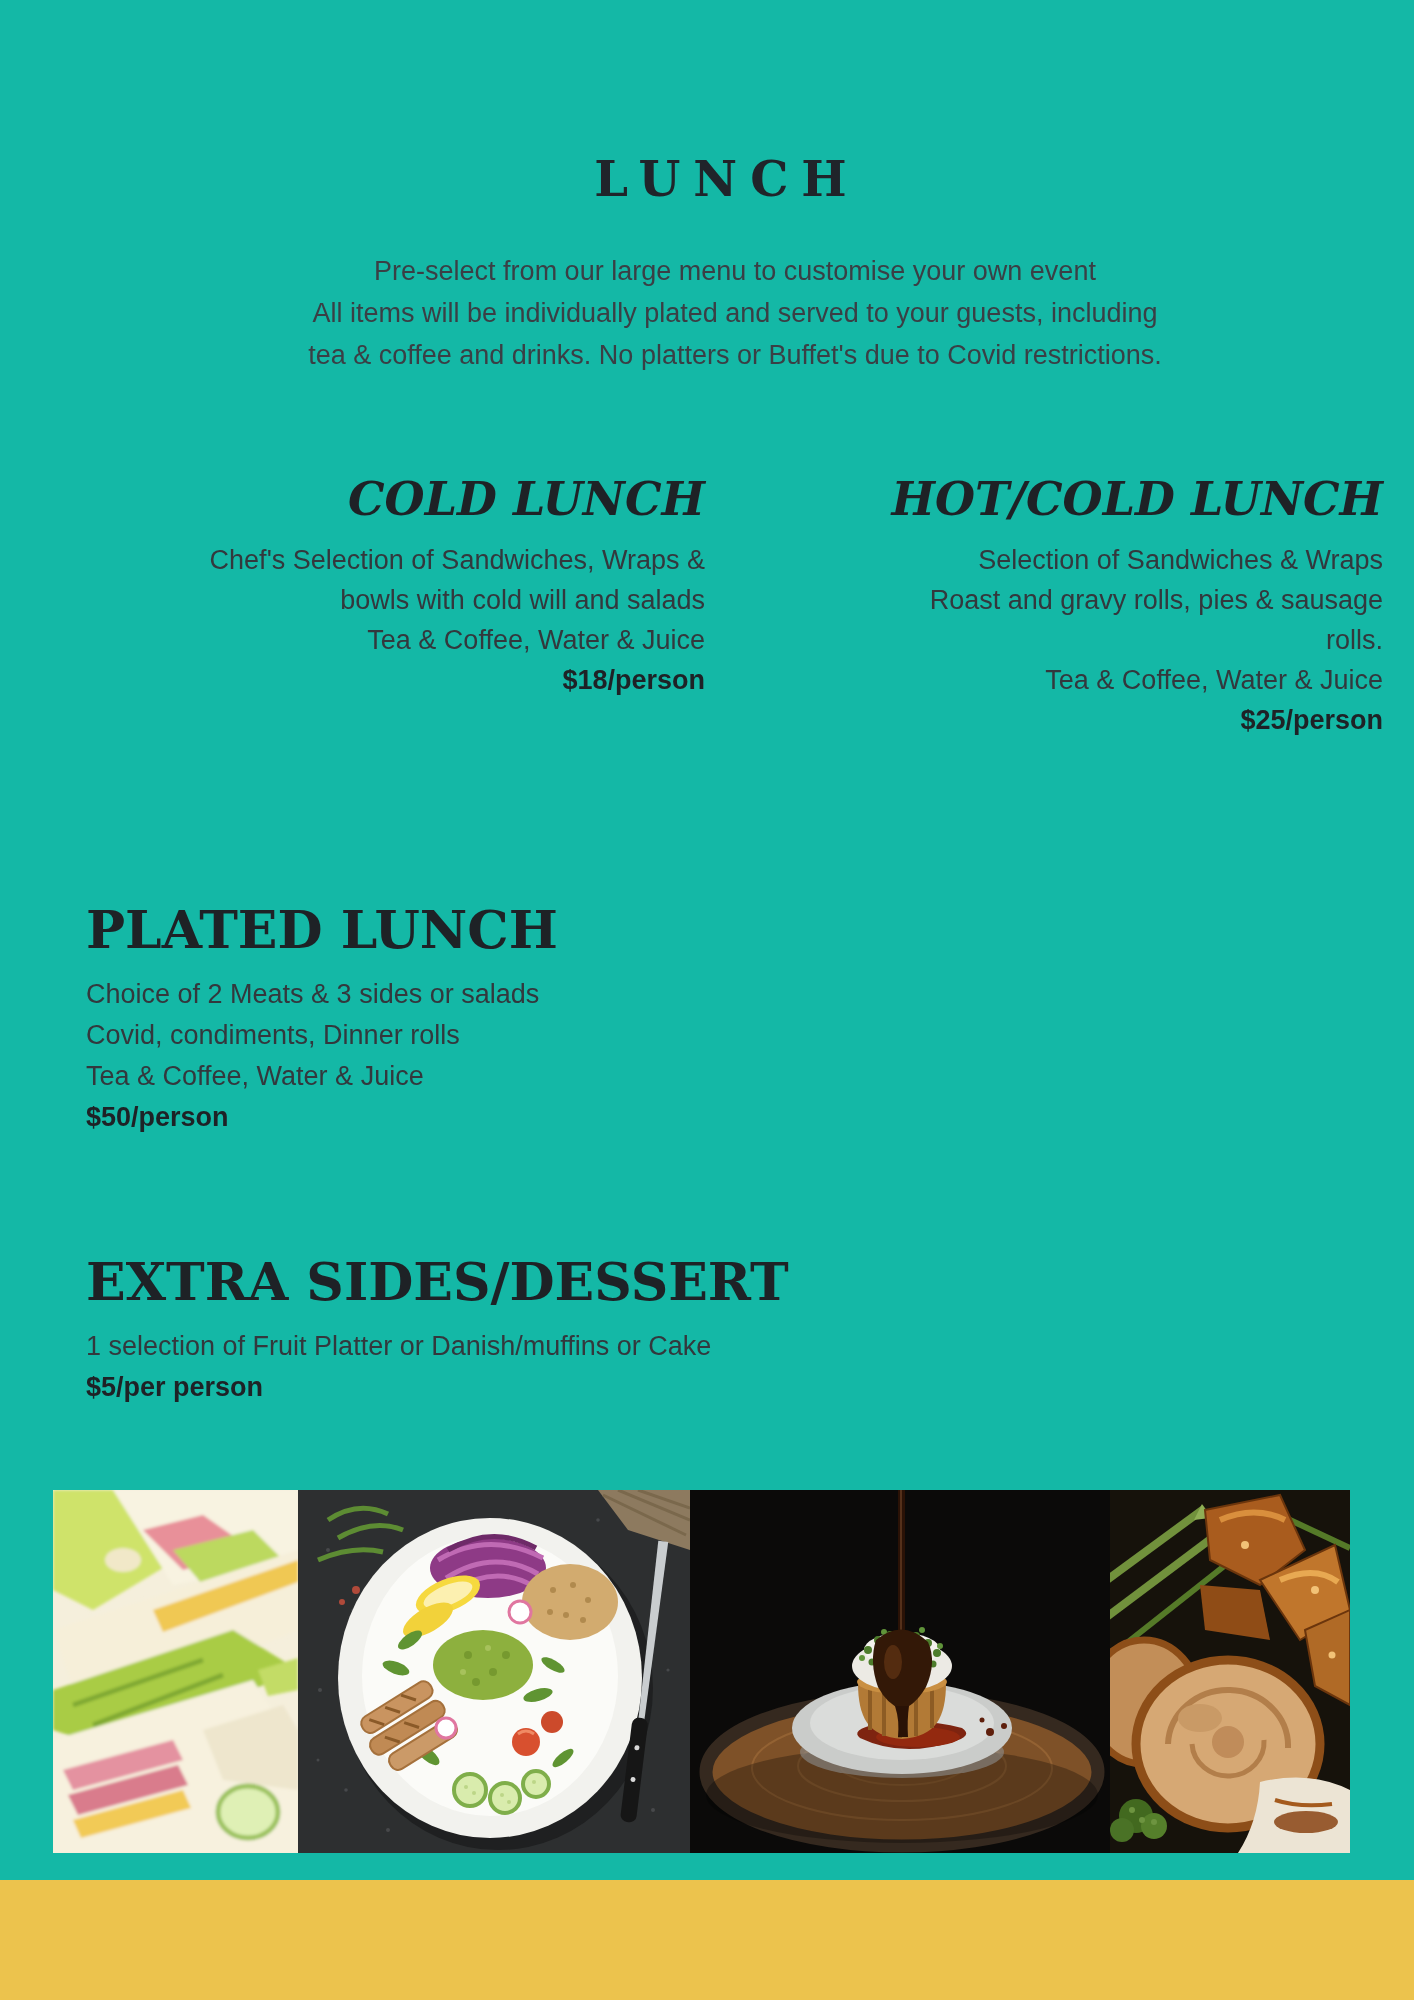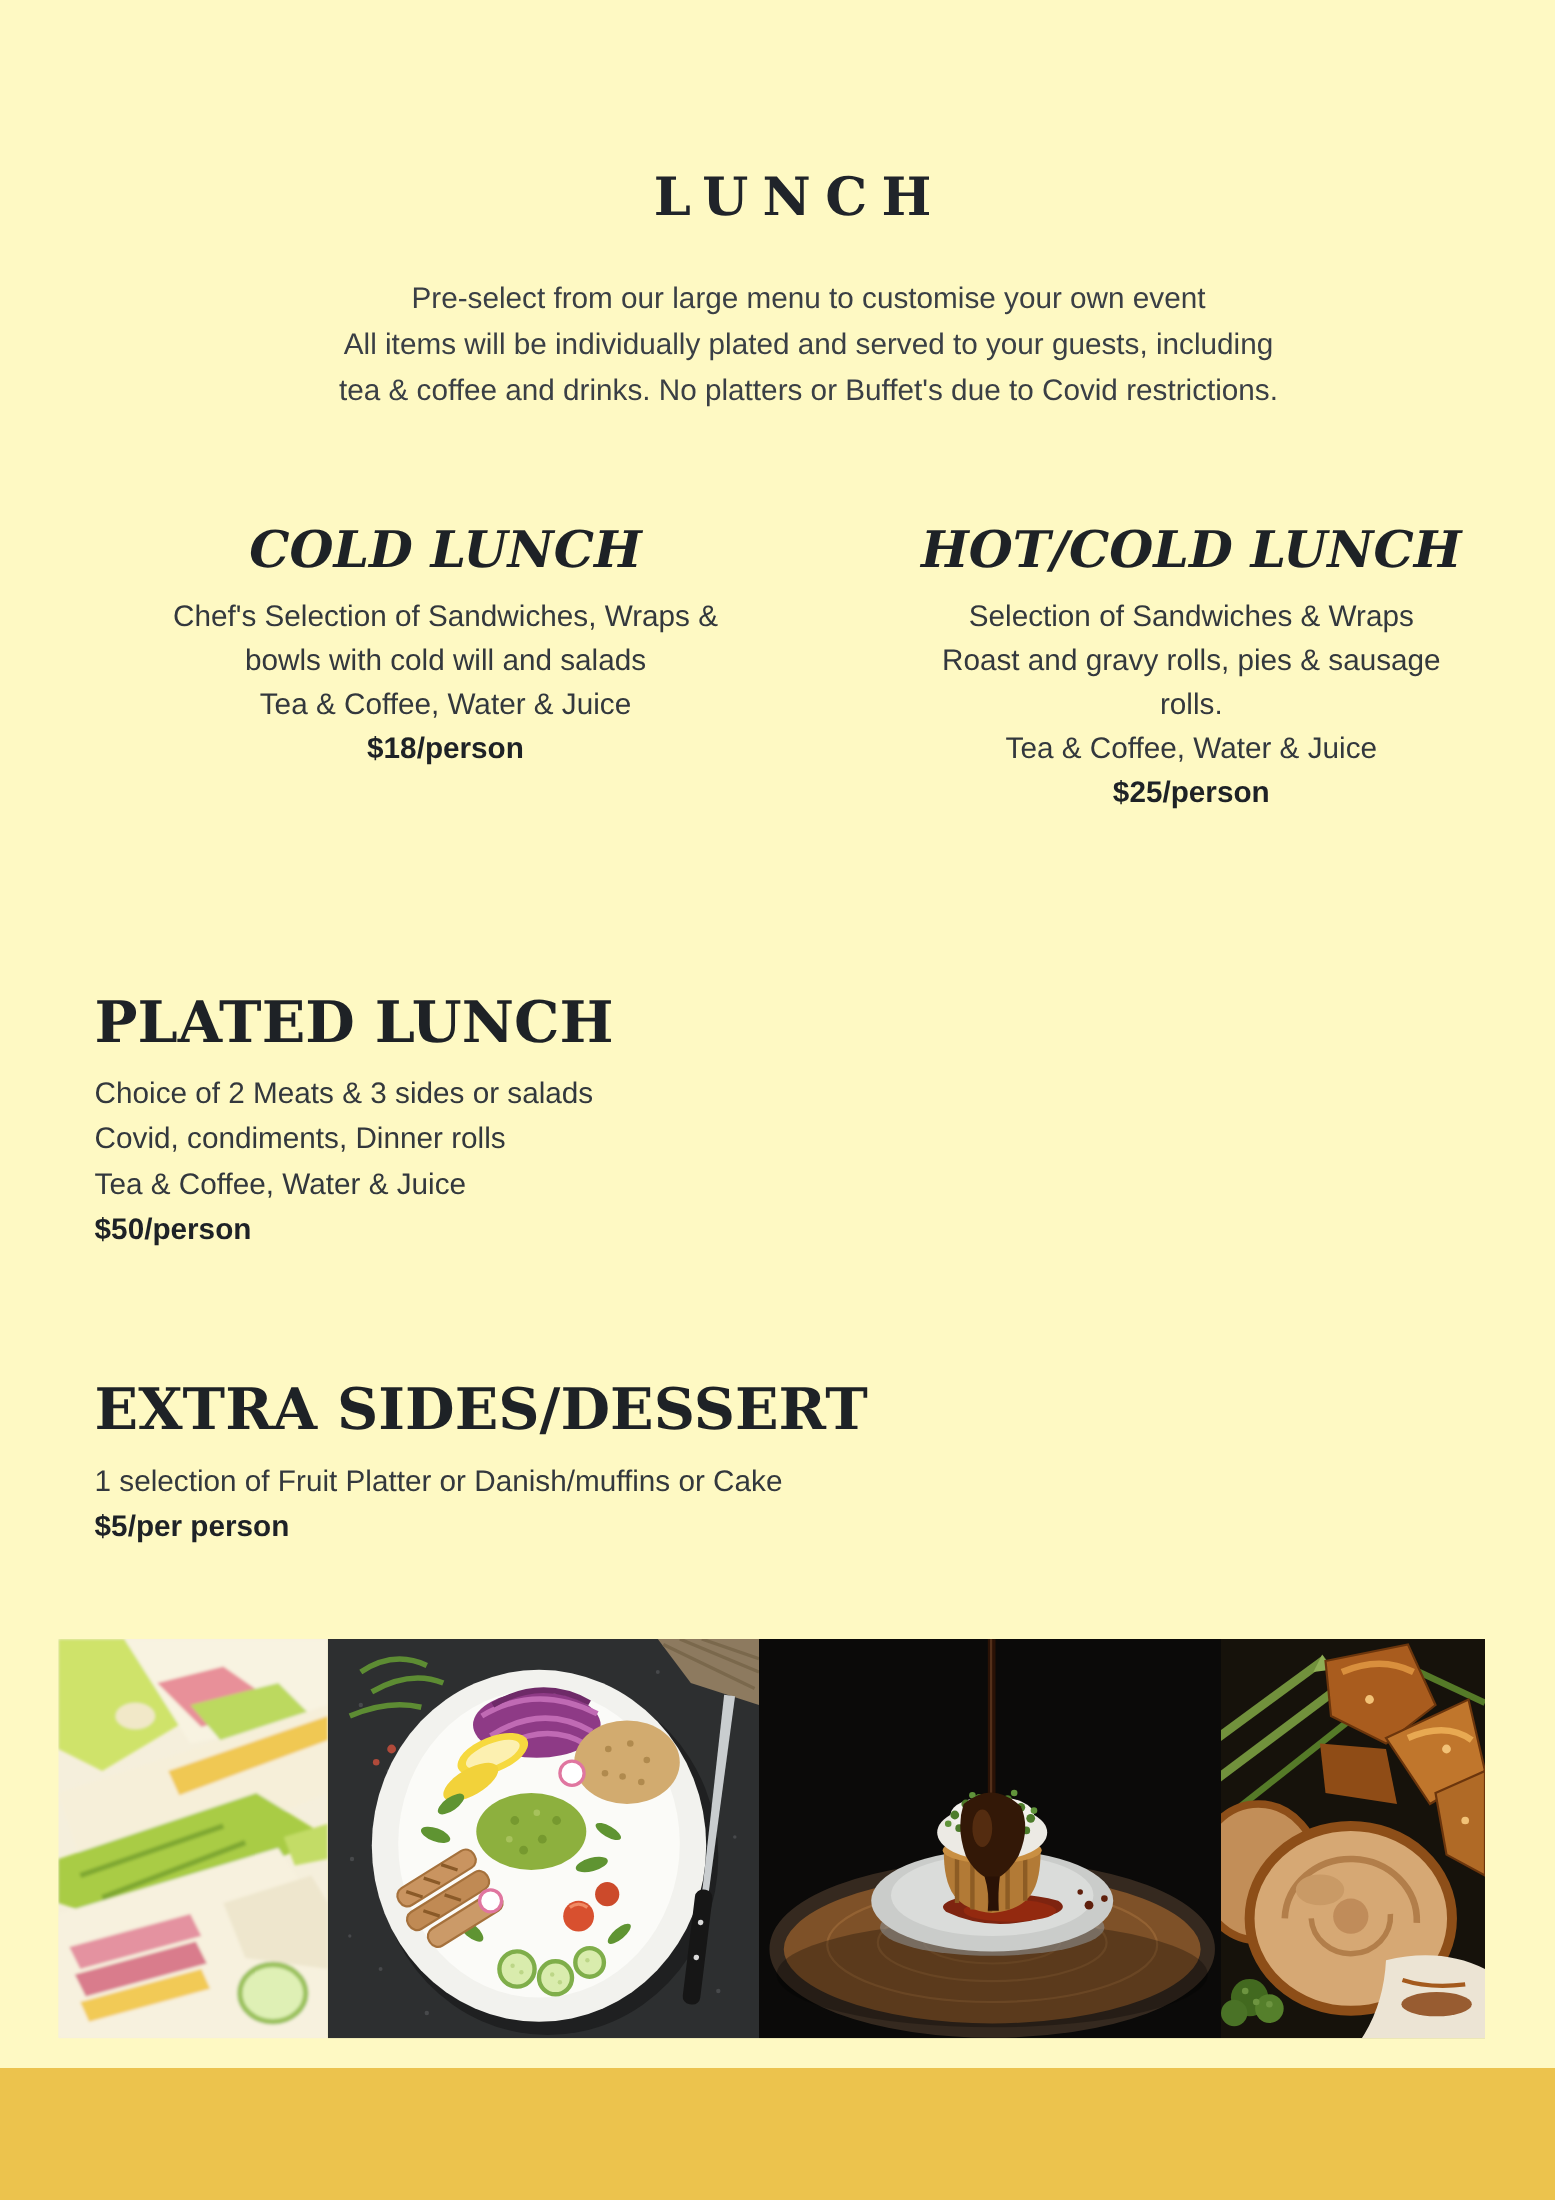"LUNCH" .page { background: #fef9c3 -> #14b8a6 }
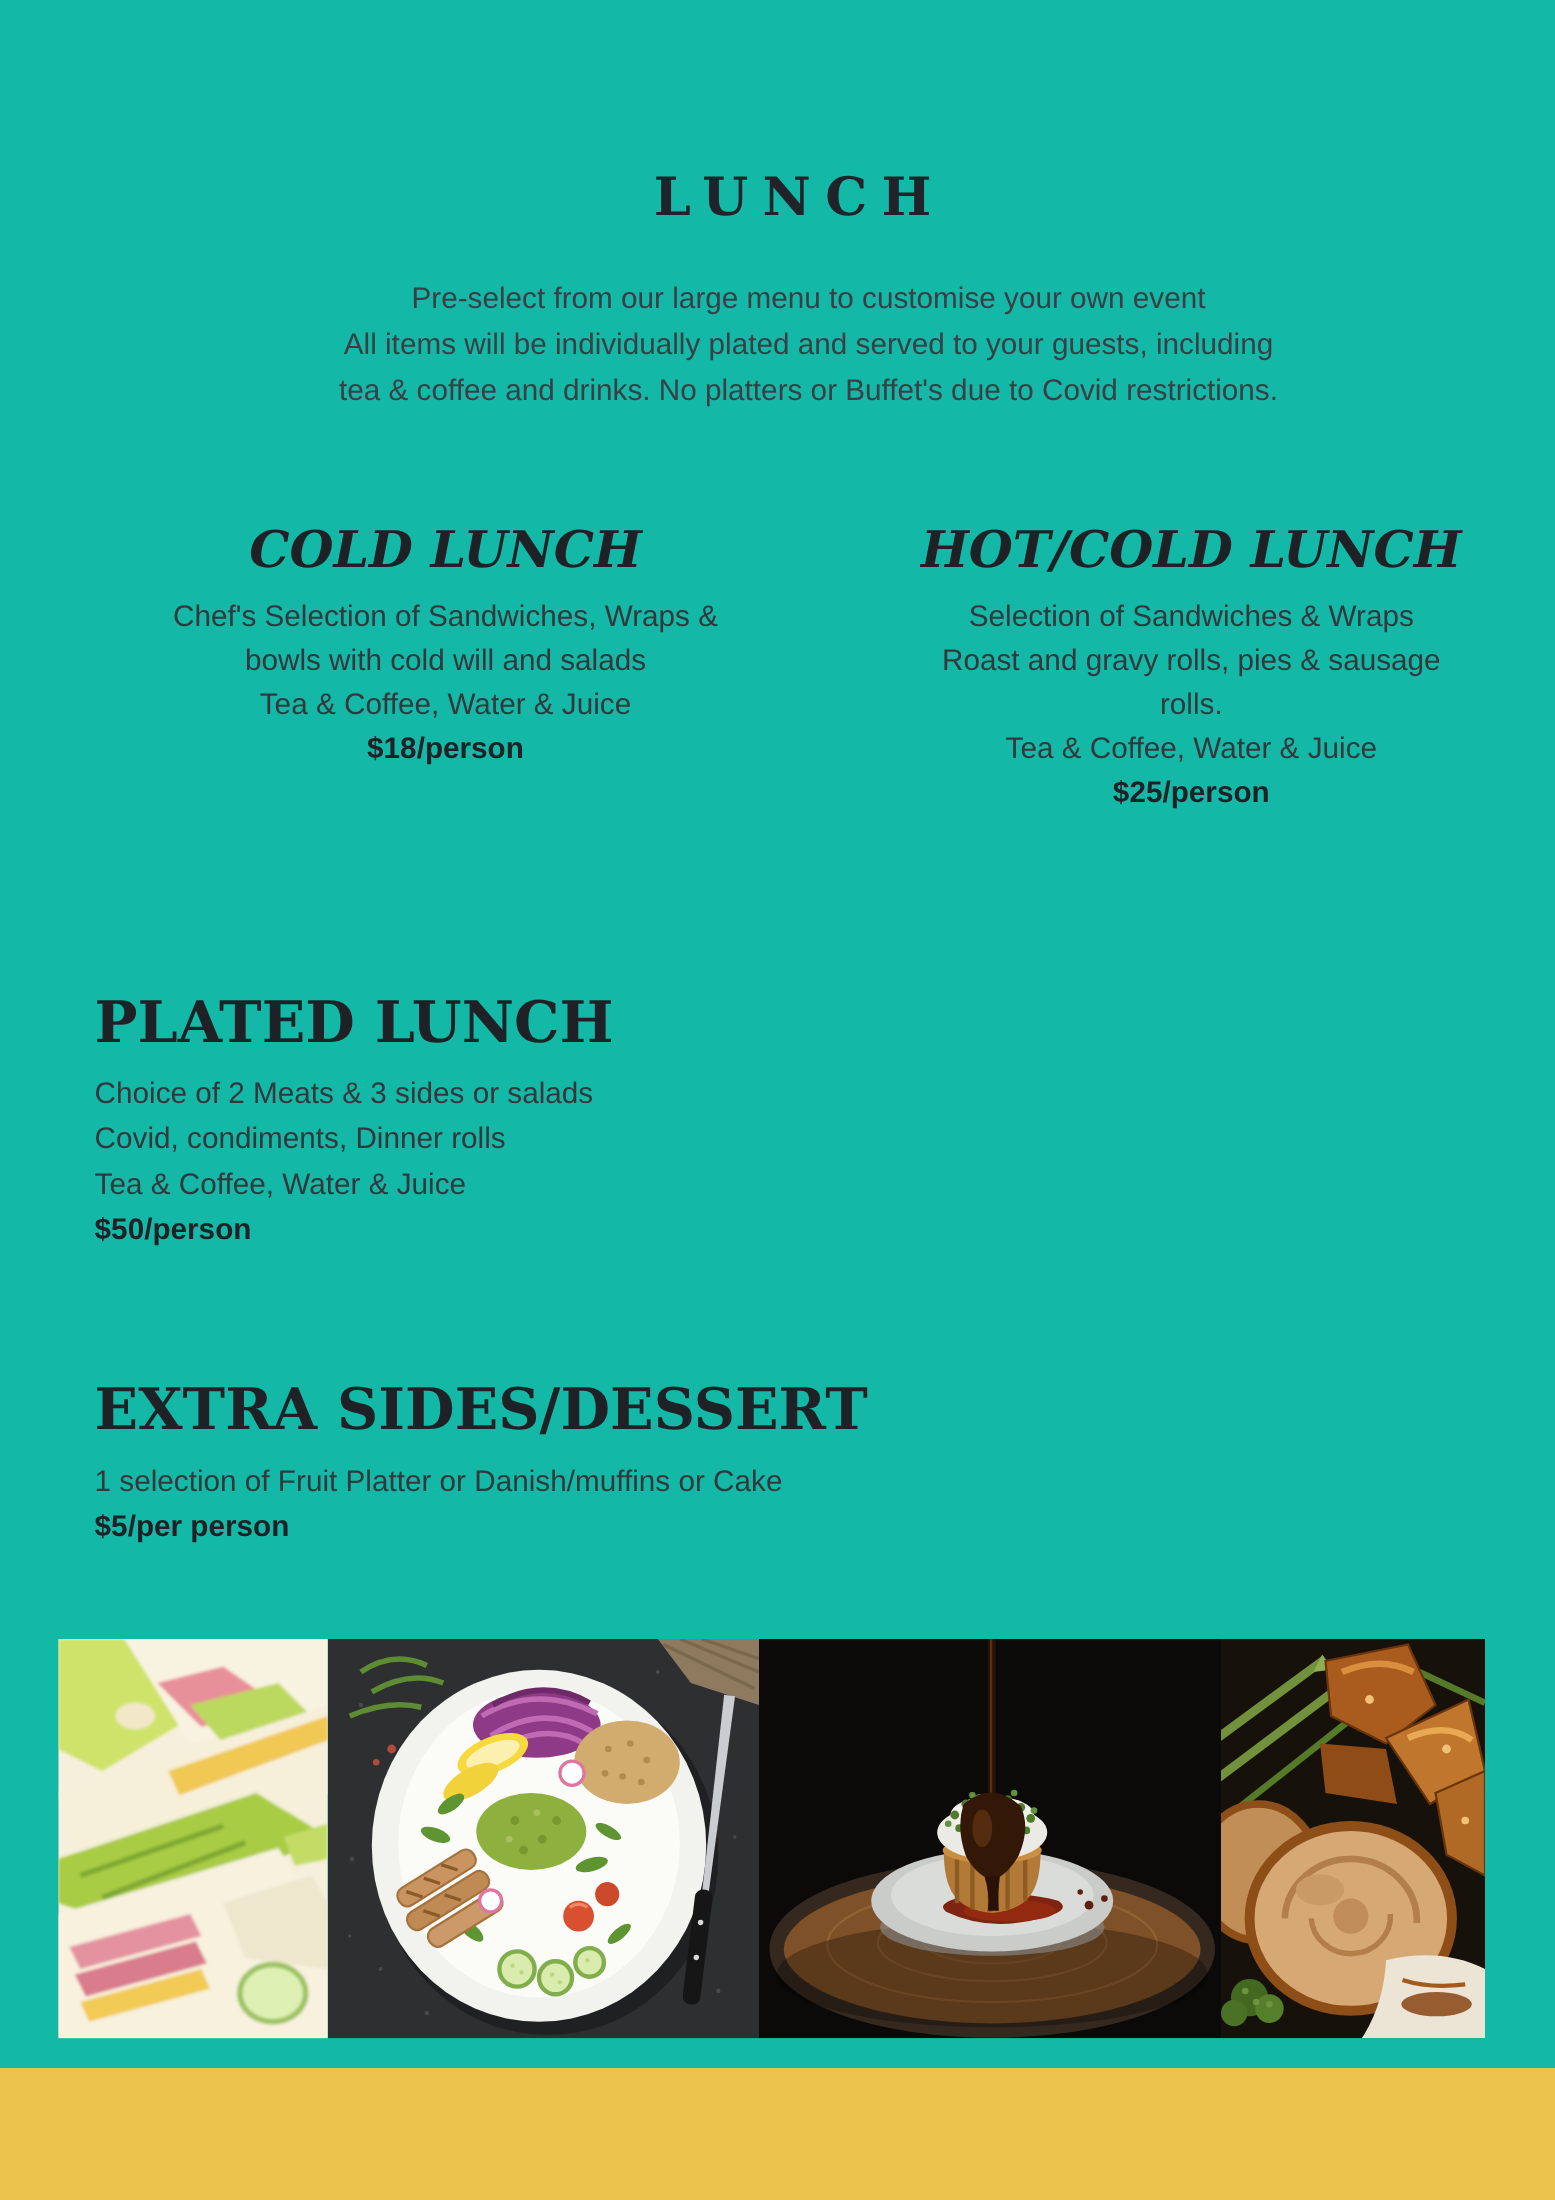"COLD LUNCH" .col { text-align: center -> right }
